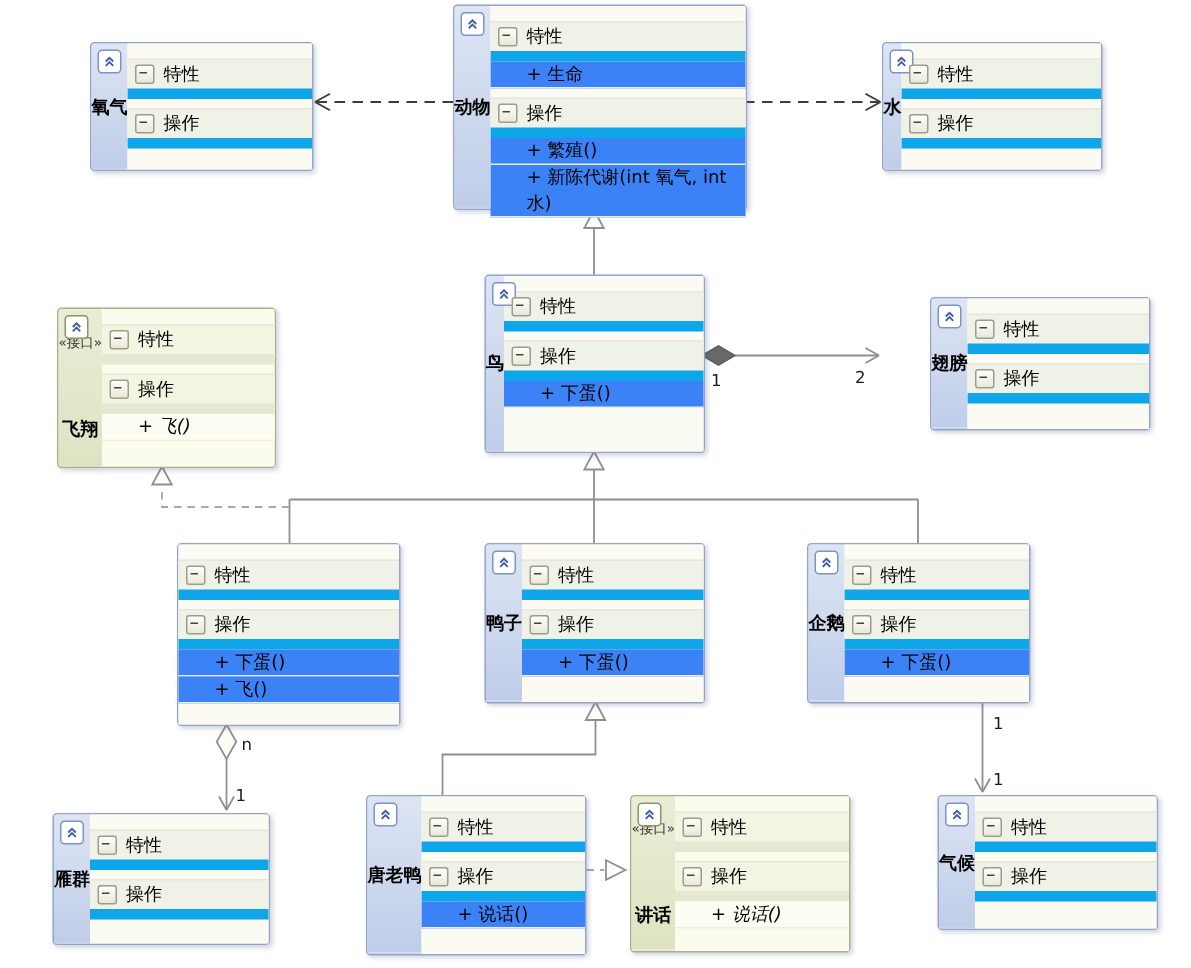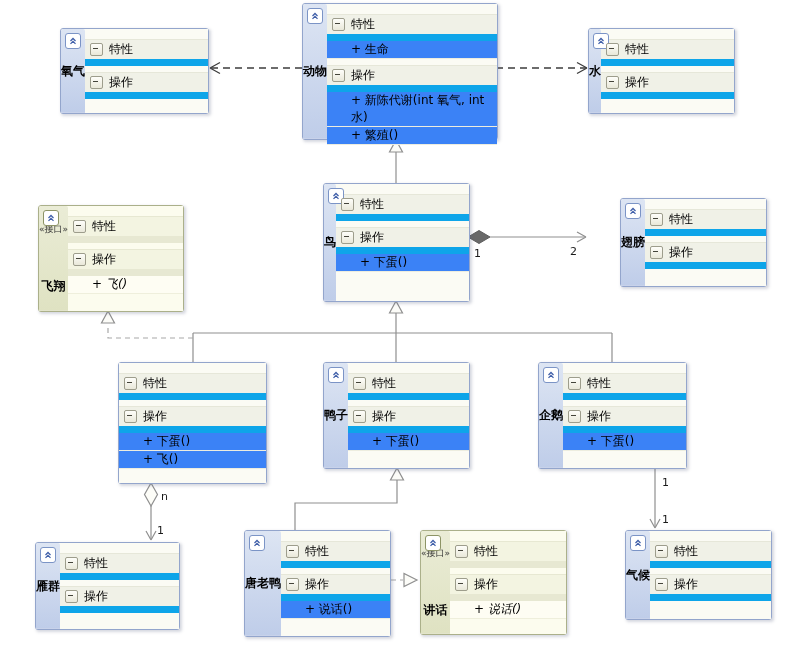"+ 新陈代谢(int 氧气, int 水)" div.mem { order: before "+ 繁殖()" -> after "+ 繁殖()" }
